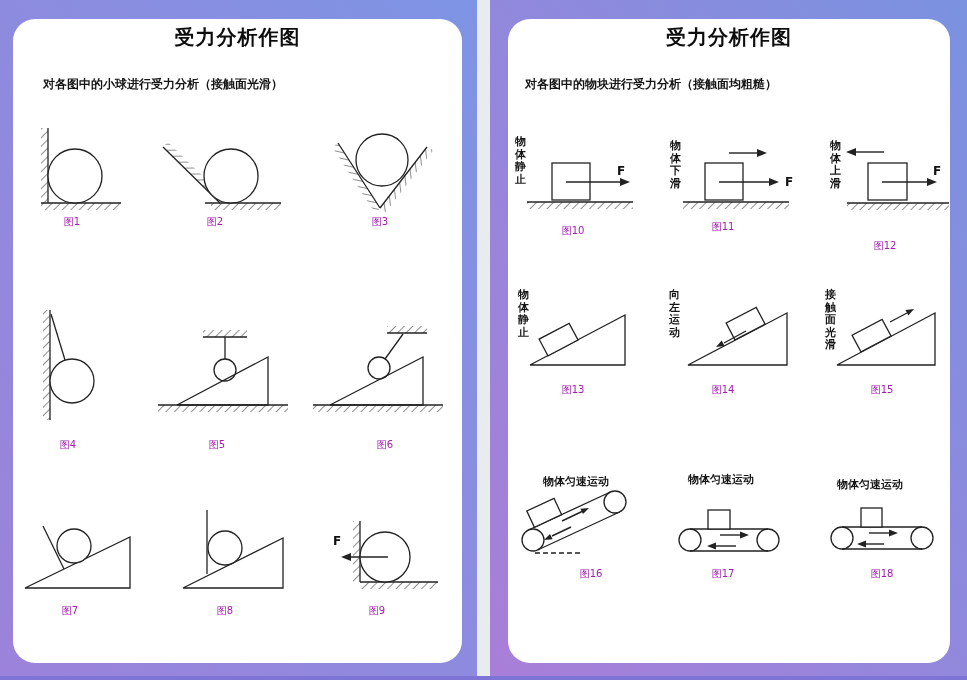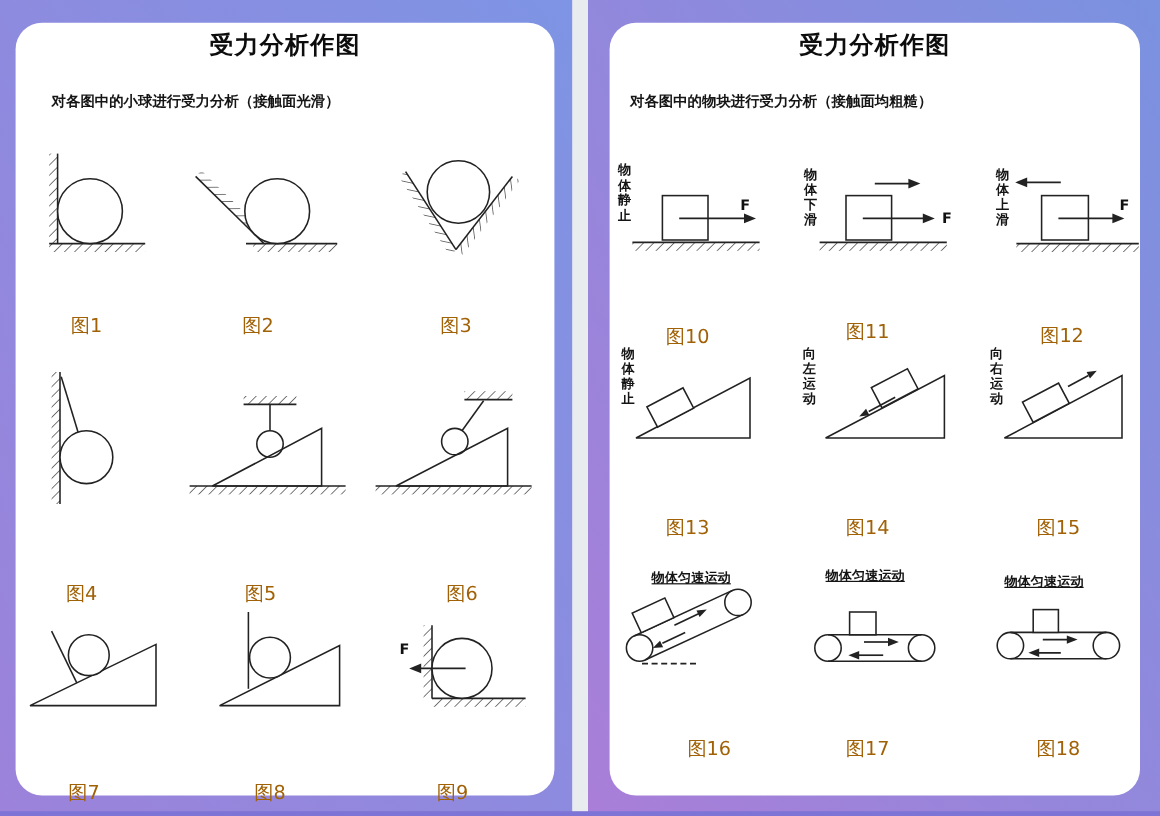"图1" .caption { color: #a16207 -> #a21caf; font-size: 16px -> 10px; margin-top: 47px -> none }
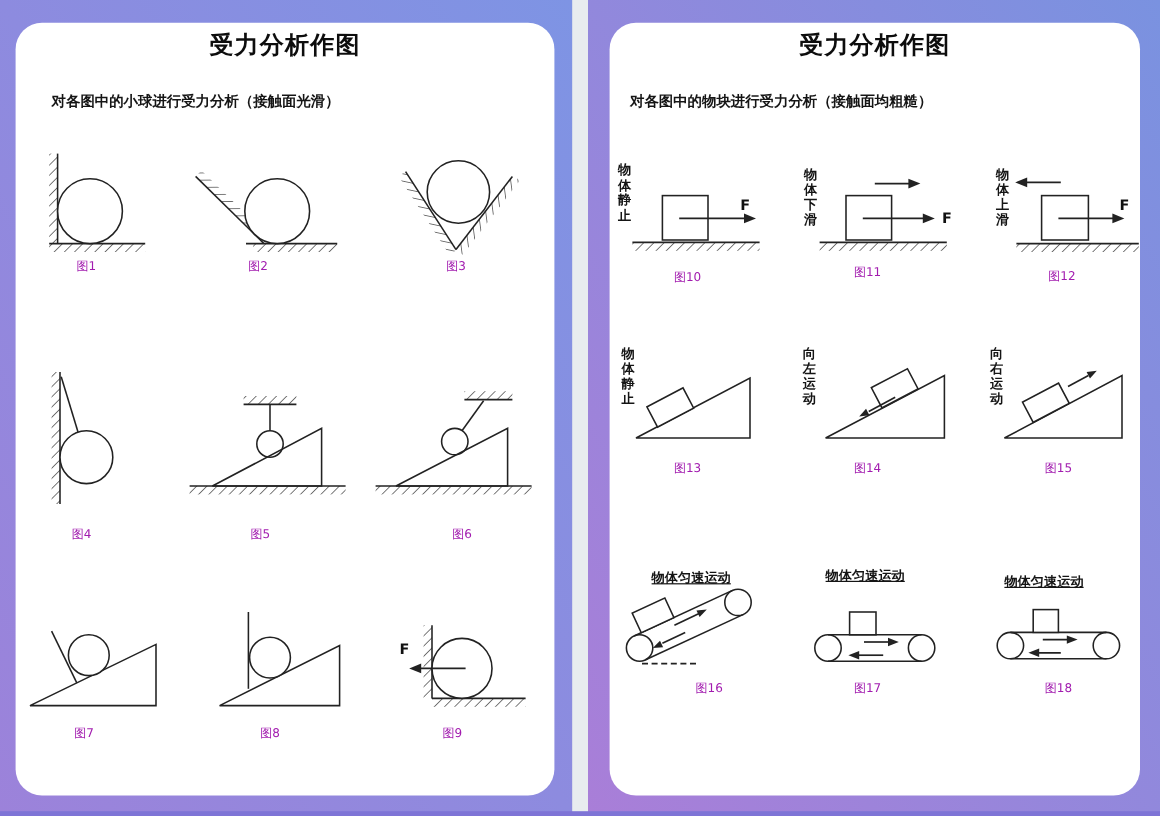"图12" div.caption { top: 223px -> 239px }
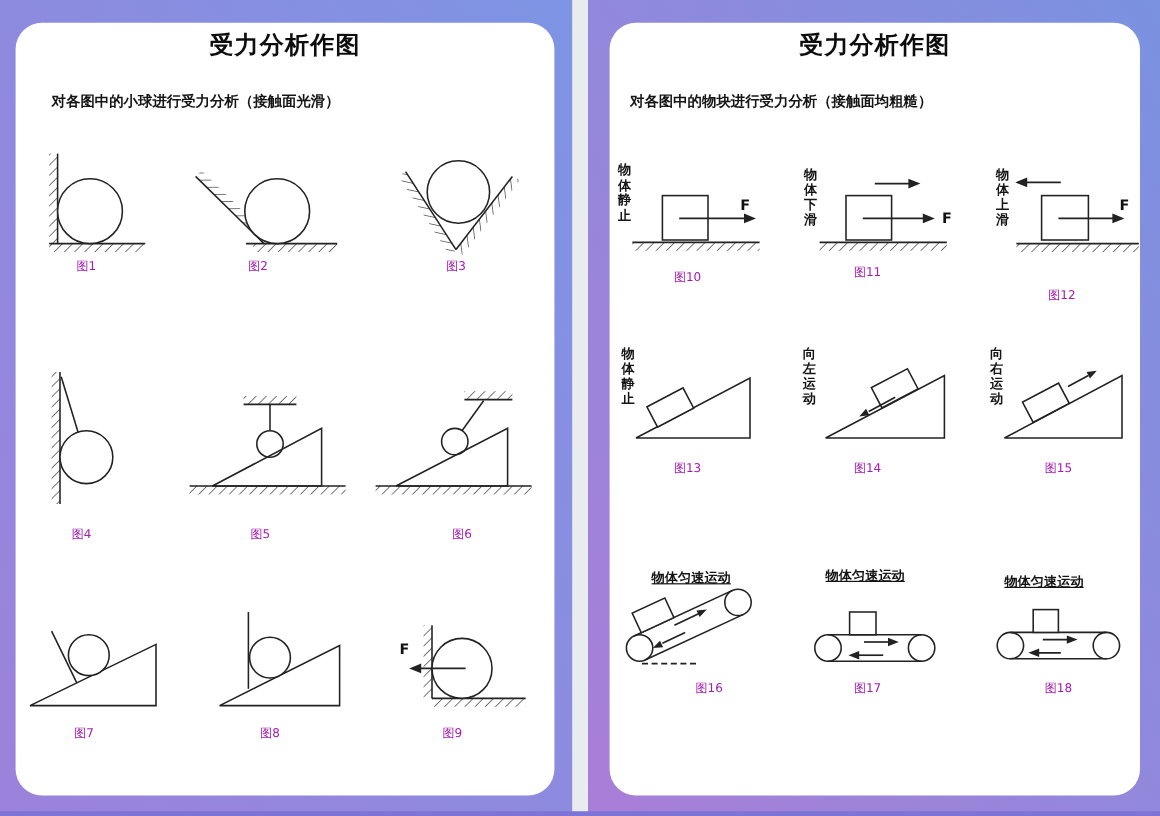"向右运动" div.vtext { text: 向右运动 -> 接触面光滑 }
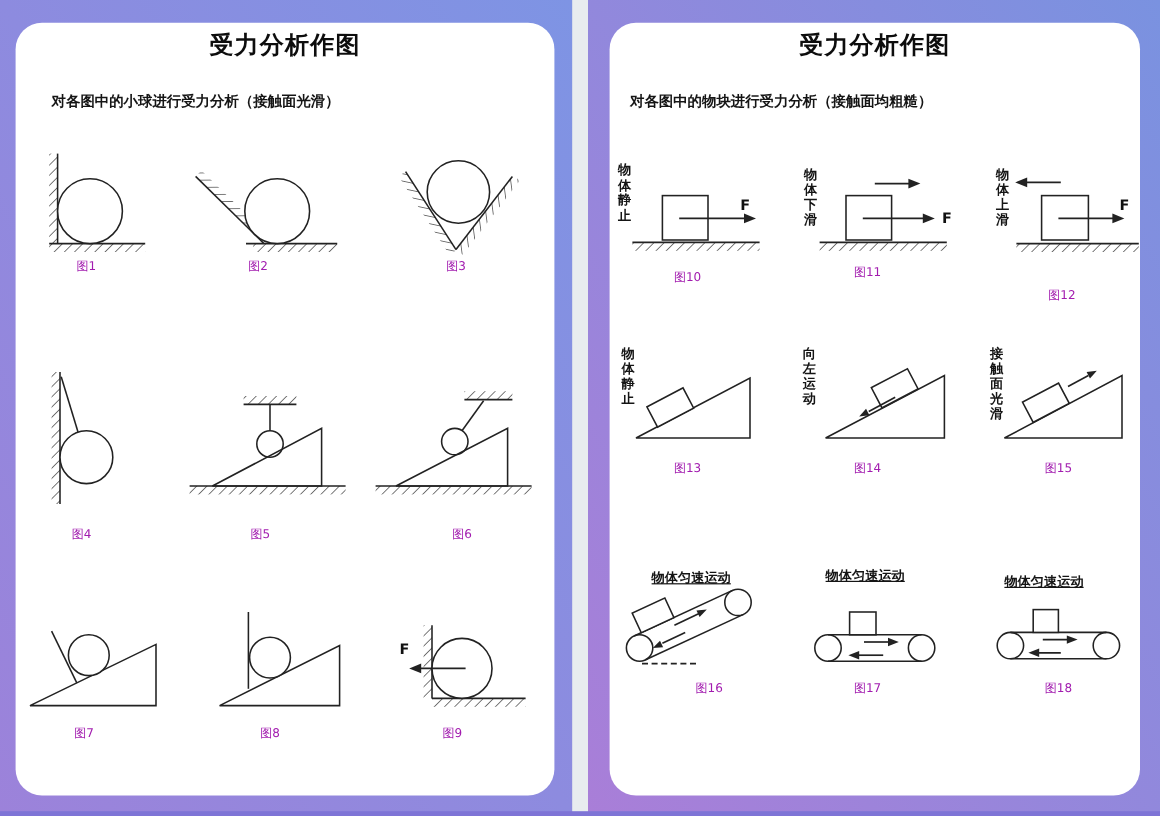"物体匀速运动" .toplabel { text-decoration: underline -> none }
